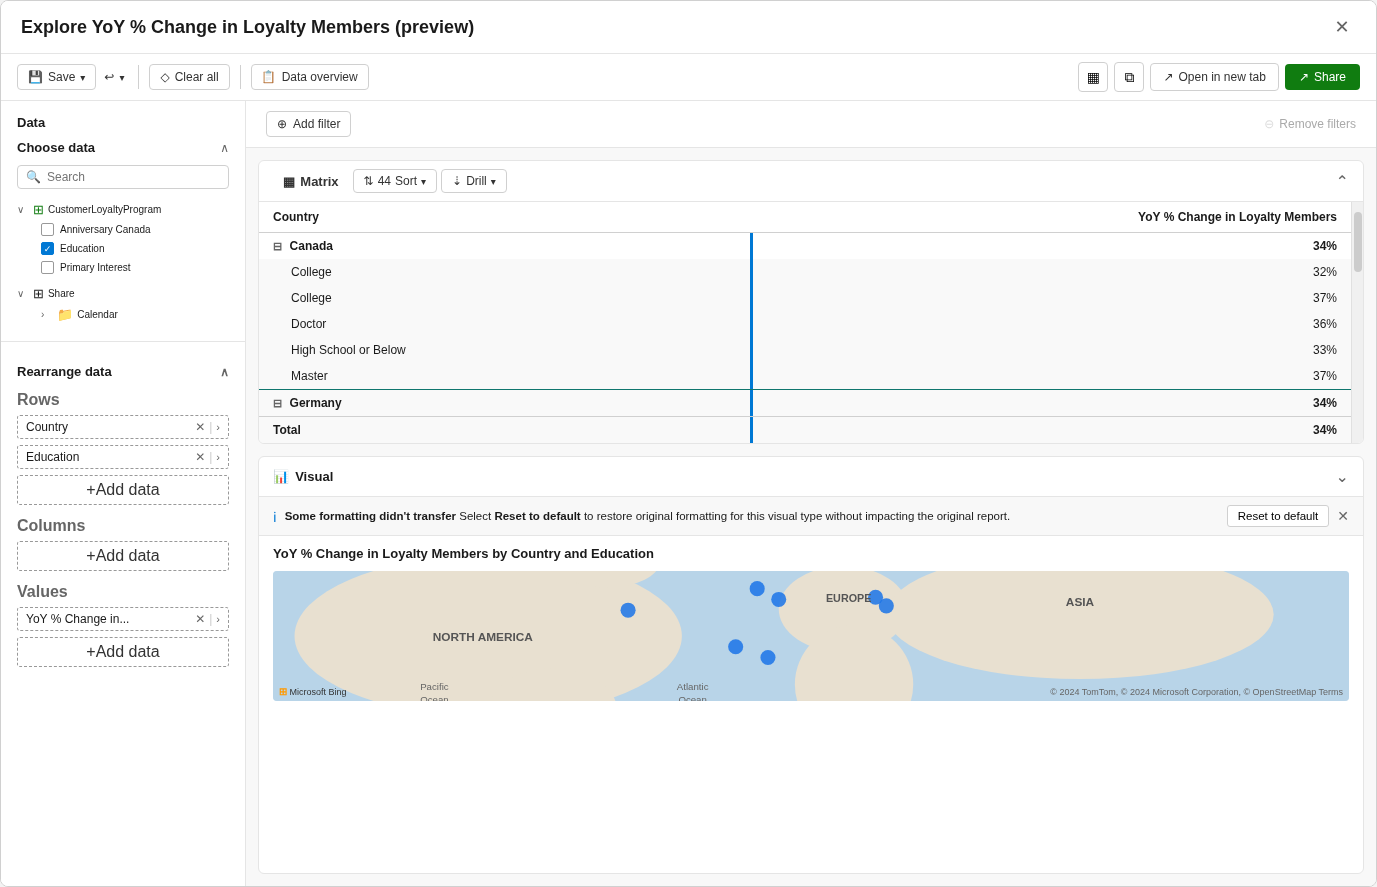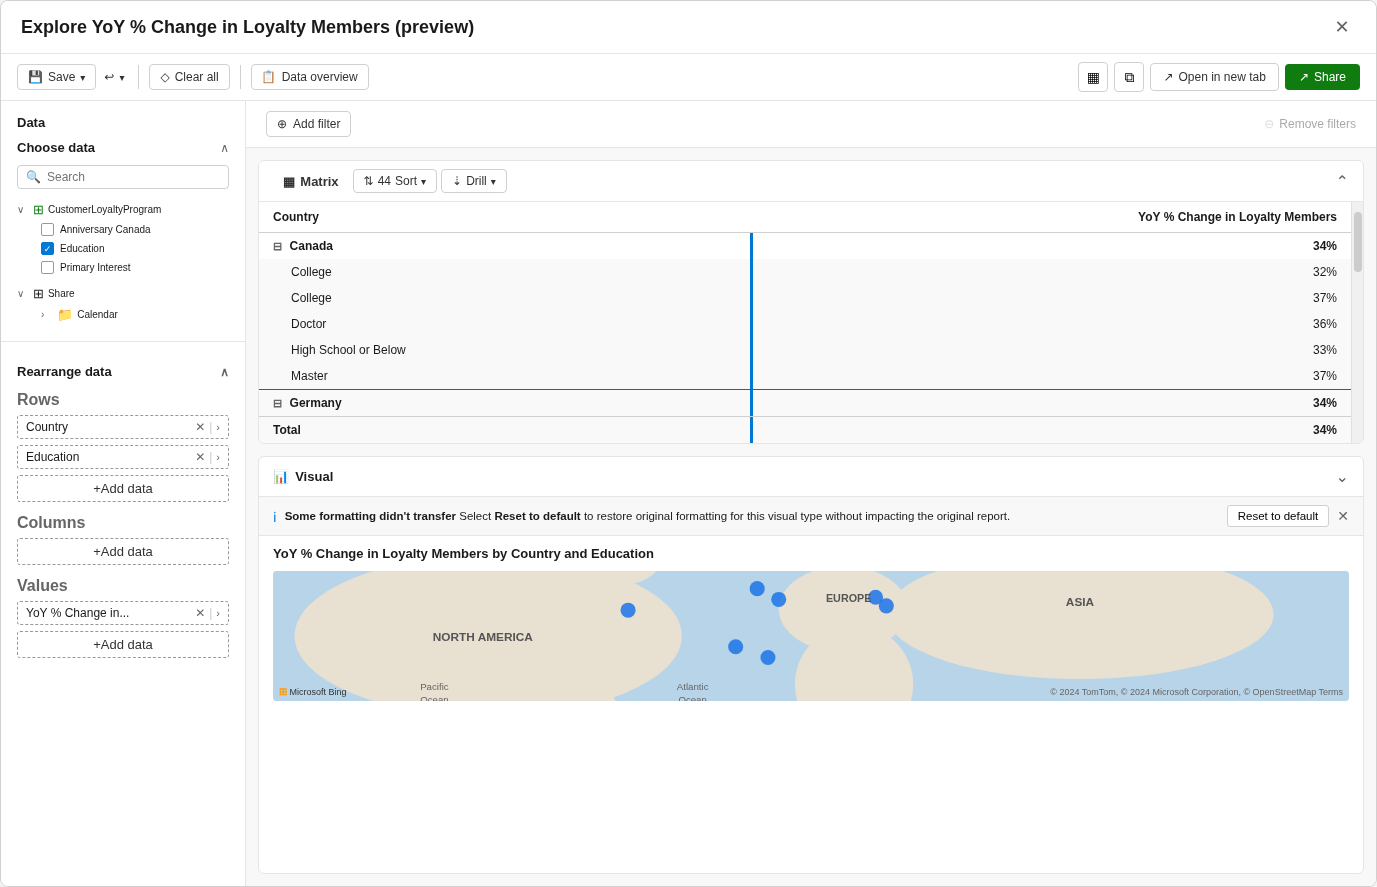"+Add data" .add-data-btn { font-size: 13px -> 16px }
